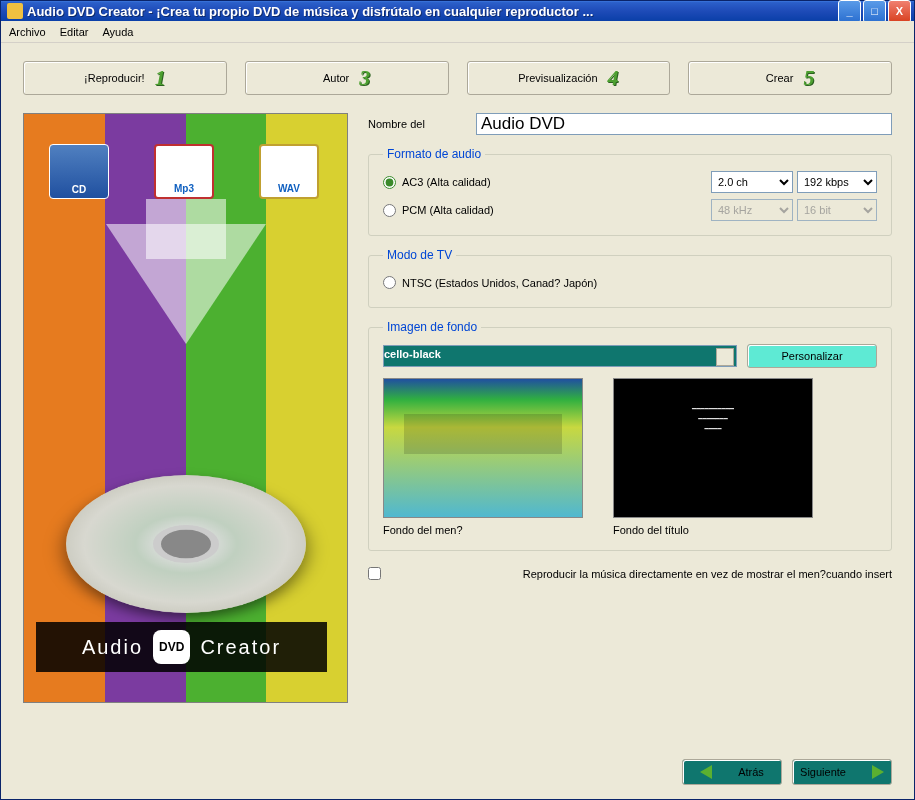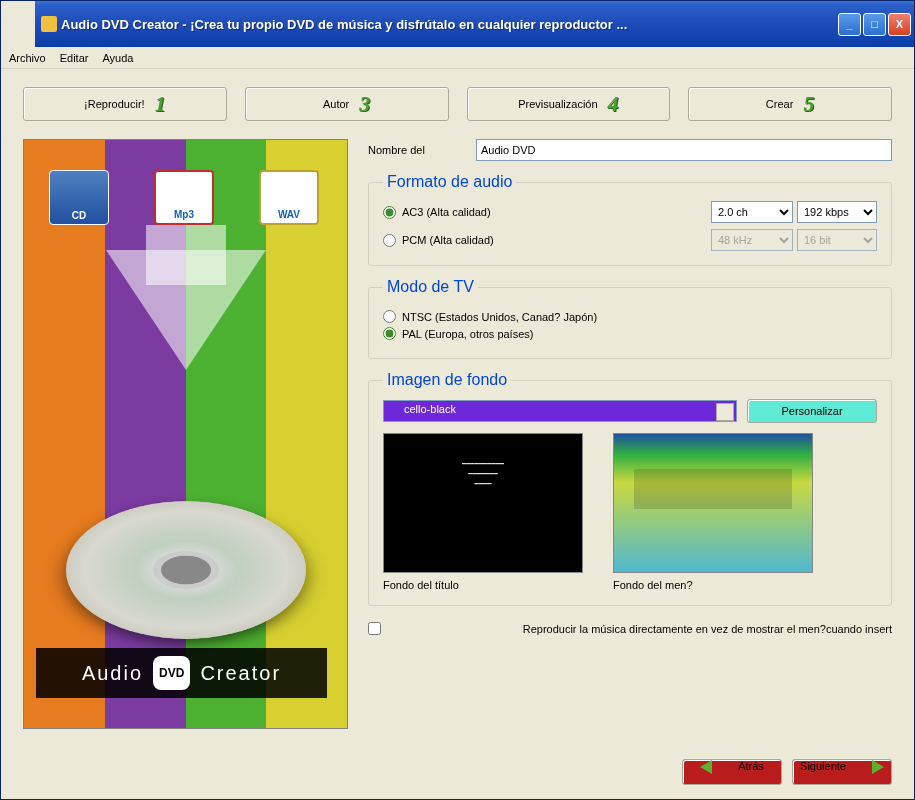"Audio DVD Creator - ¡Crea" .titlebar { height: 46px -> 20px; margin-left: 34px -> none }
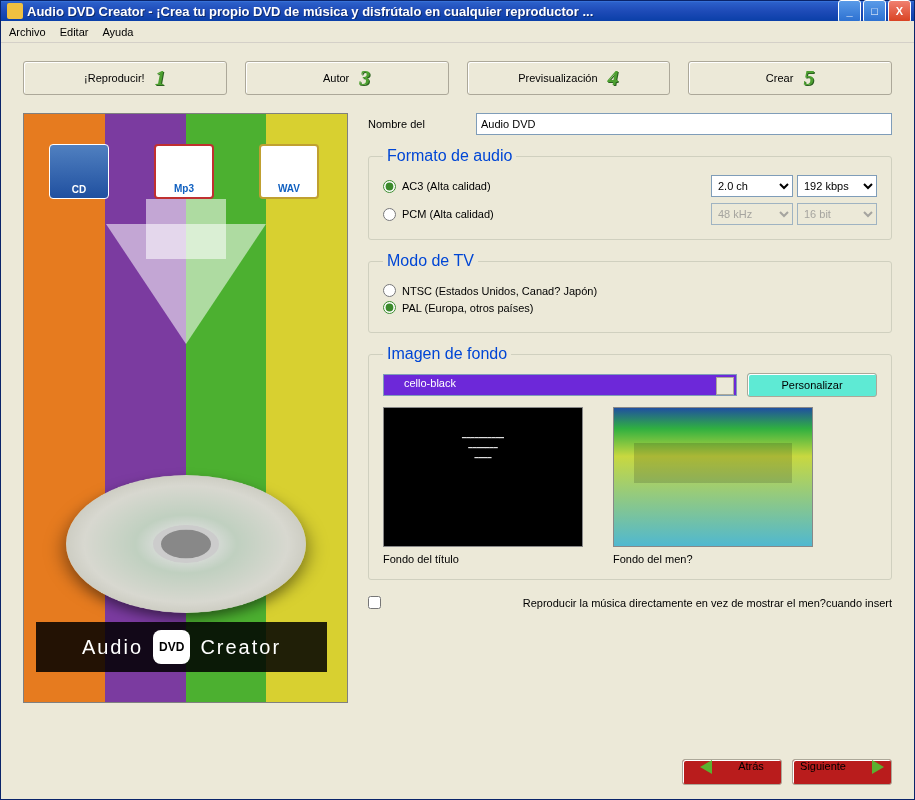"Audio DVD" .row-name input { font-size: 11px -> 17px }
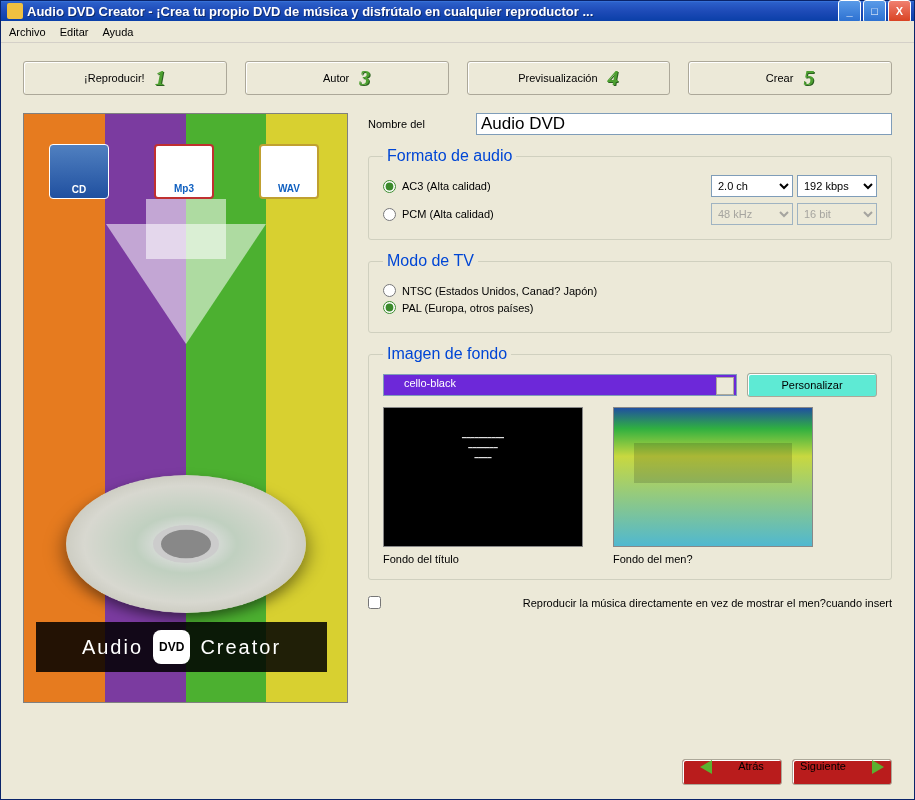"Formato de audio" legend { font-size: 16px -> 12px }
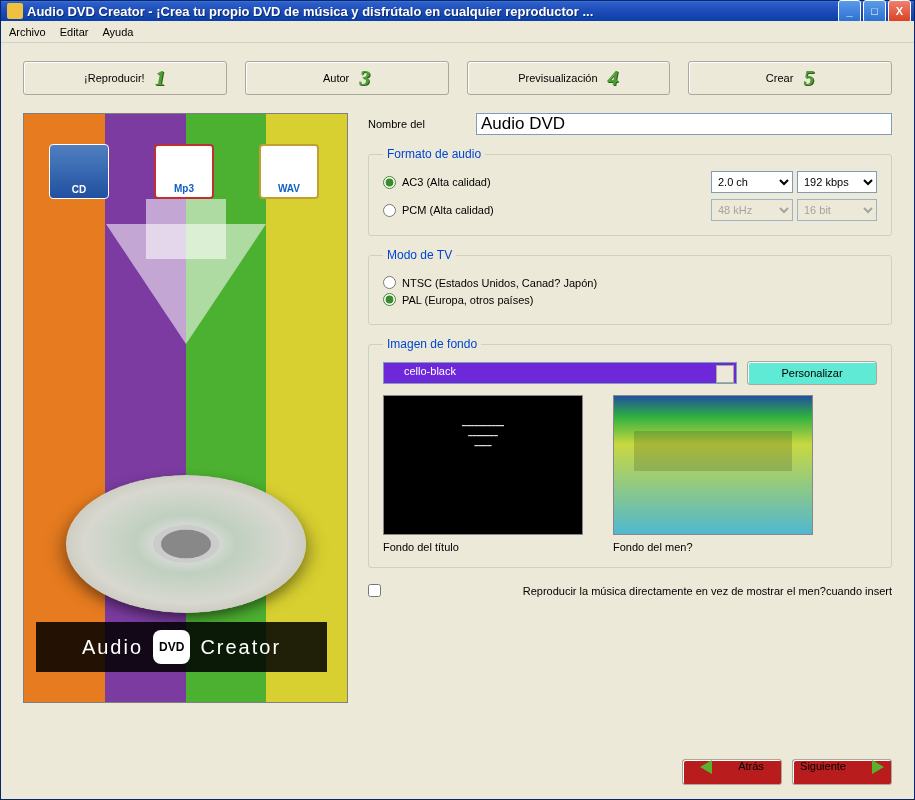"PAL (Europa, otros países)" div.radio-row { html: <div> <input> <span>PAL (Europa, otros países)</span> </div> -> none }
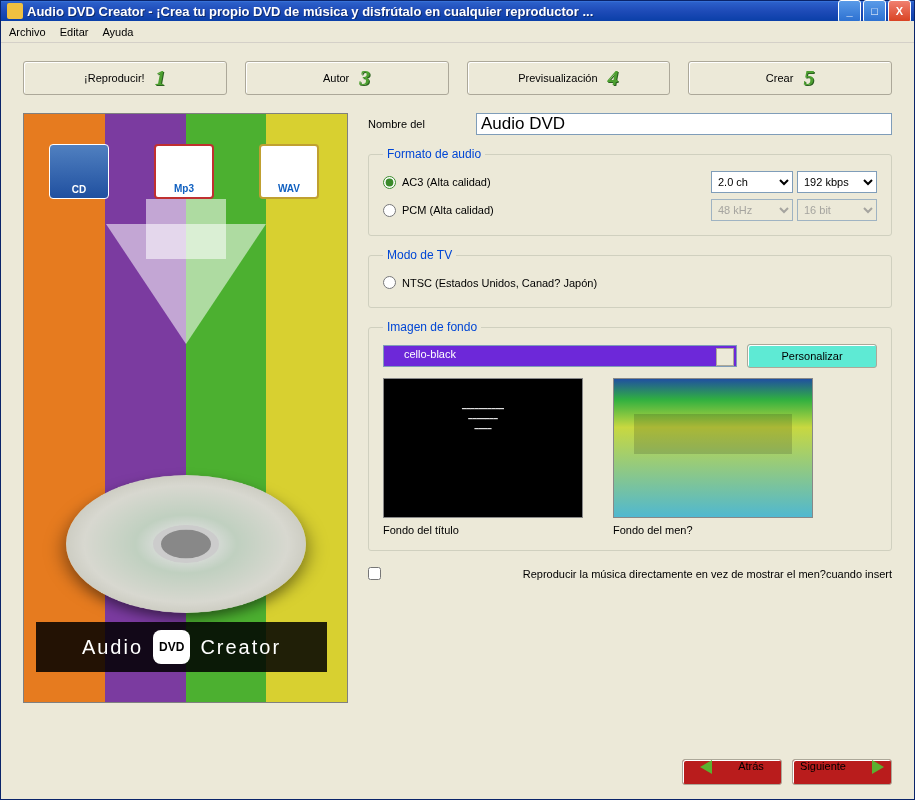"cello-black" .bg-select { background: #6d28d9 -> #0f766e; font-weight: none -> bold; padding: 2px 20px -> 2px 0 }
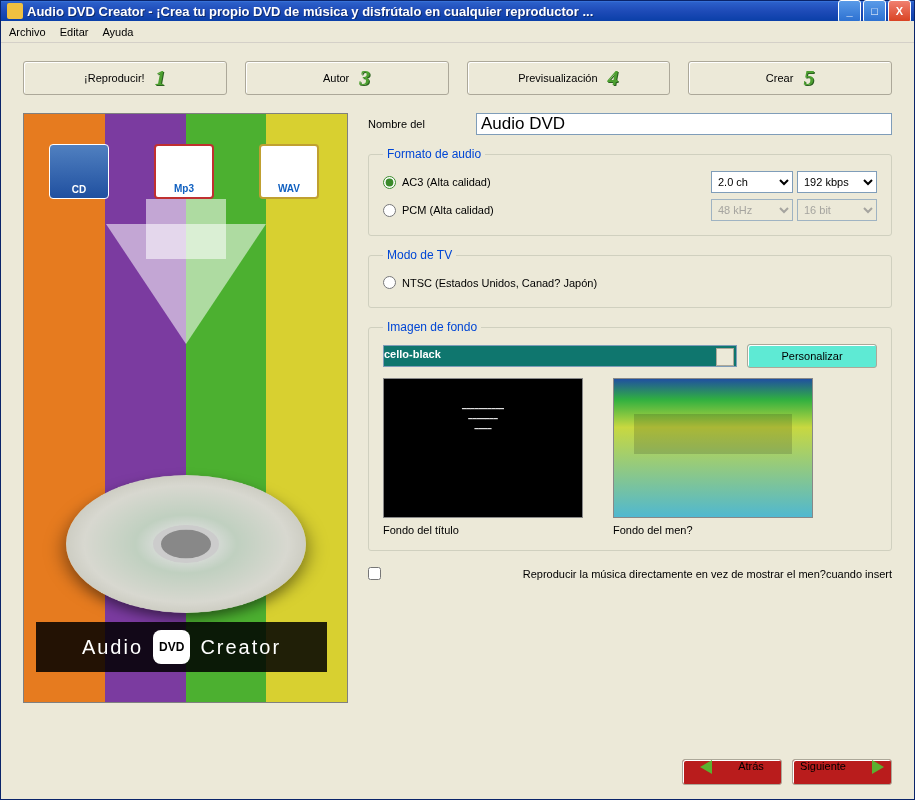"Fondo del título" div.preview { order: before "Fondo del men?" -> after "Fondo del men?" }
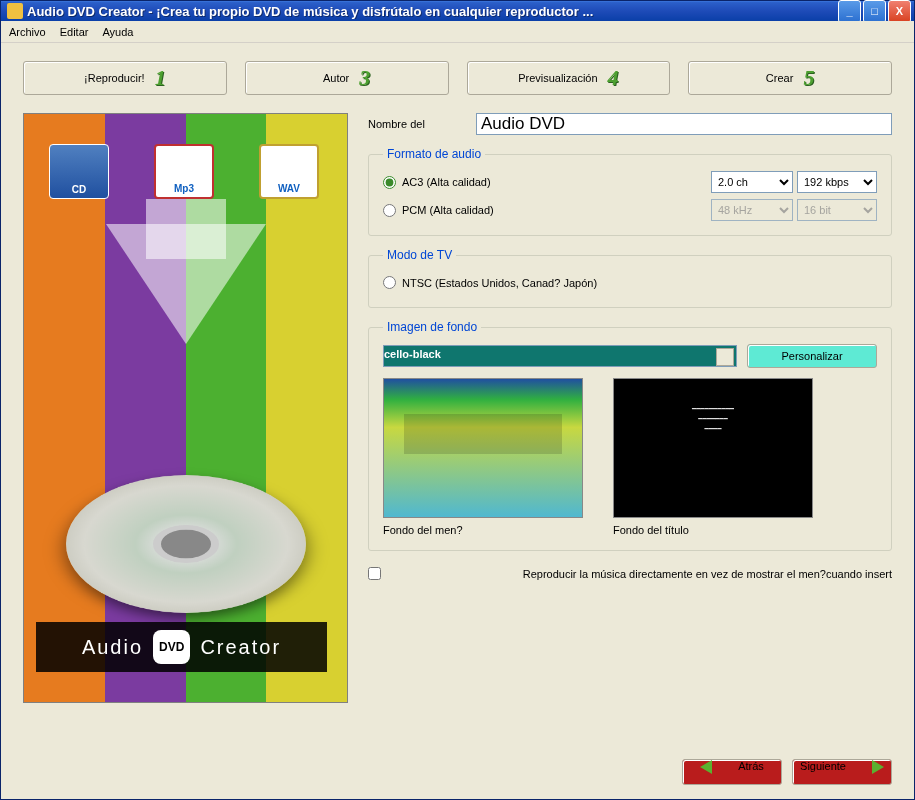"Atrás" .nav-btn { align-items: none -> center; background: #b91c1c -> #0f766e }
